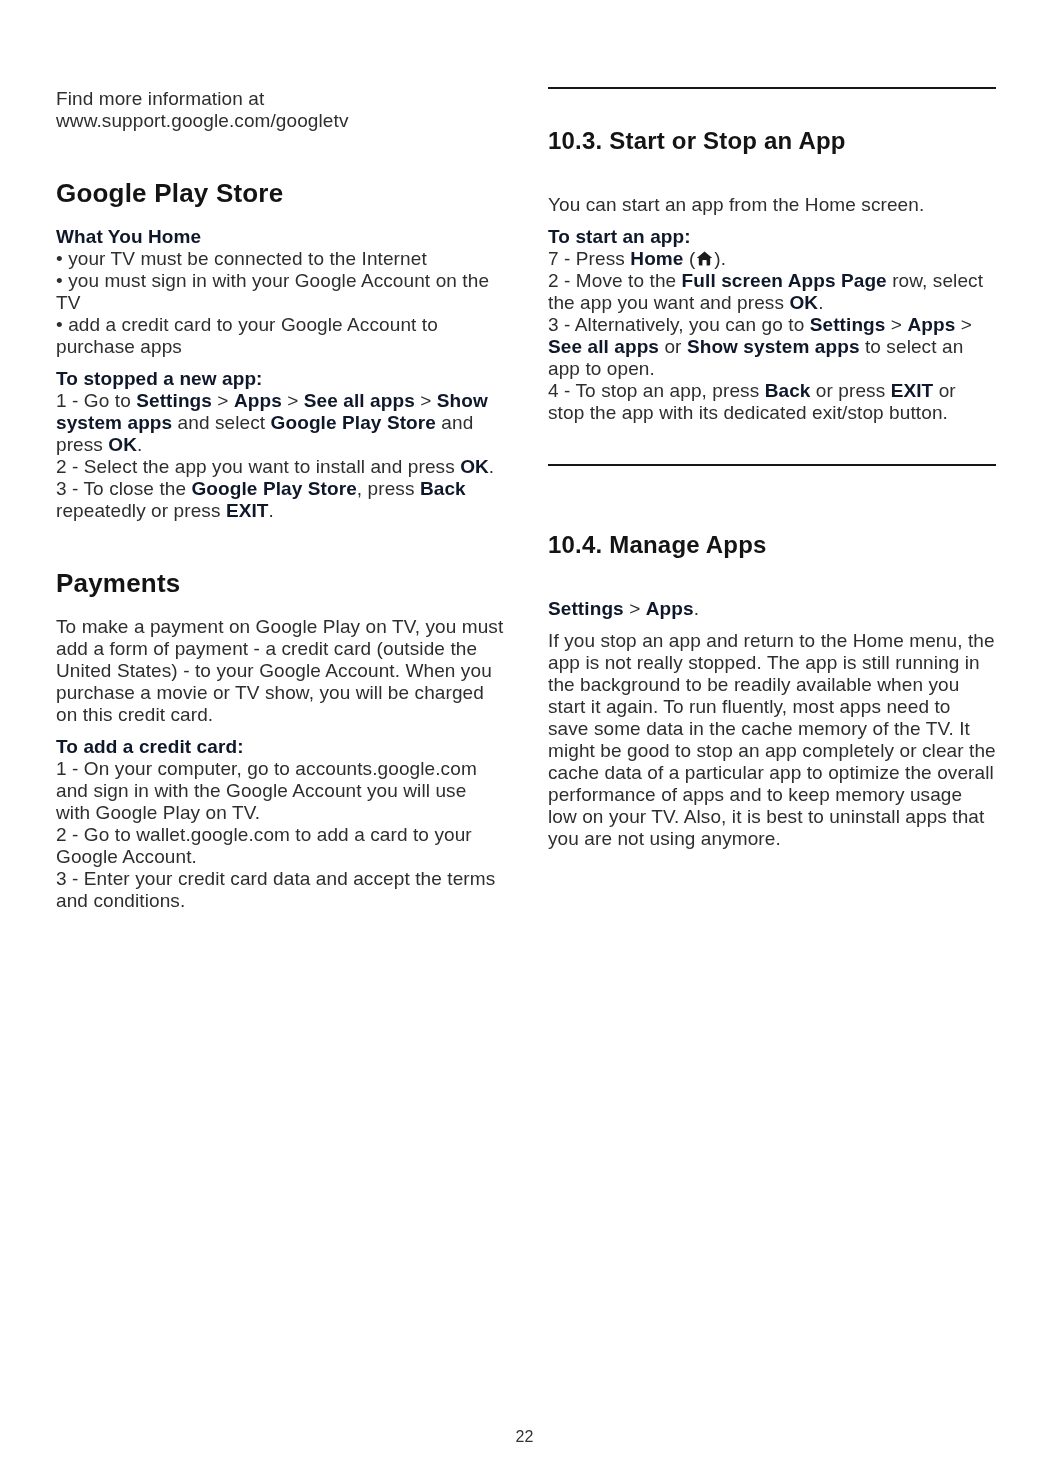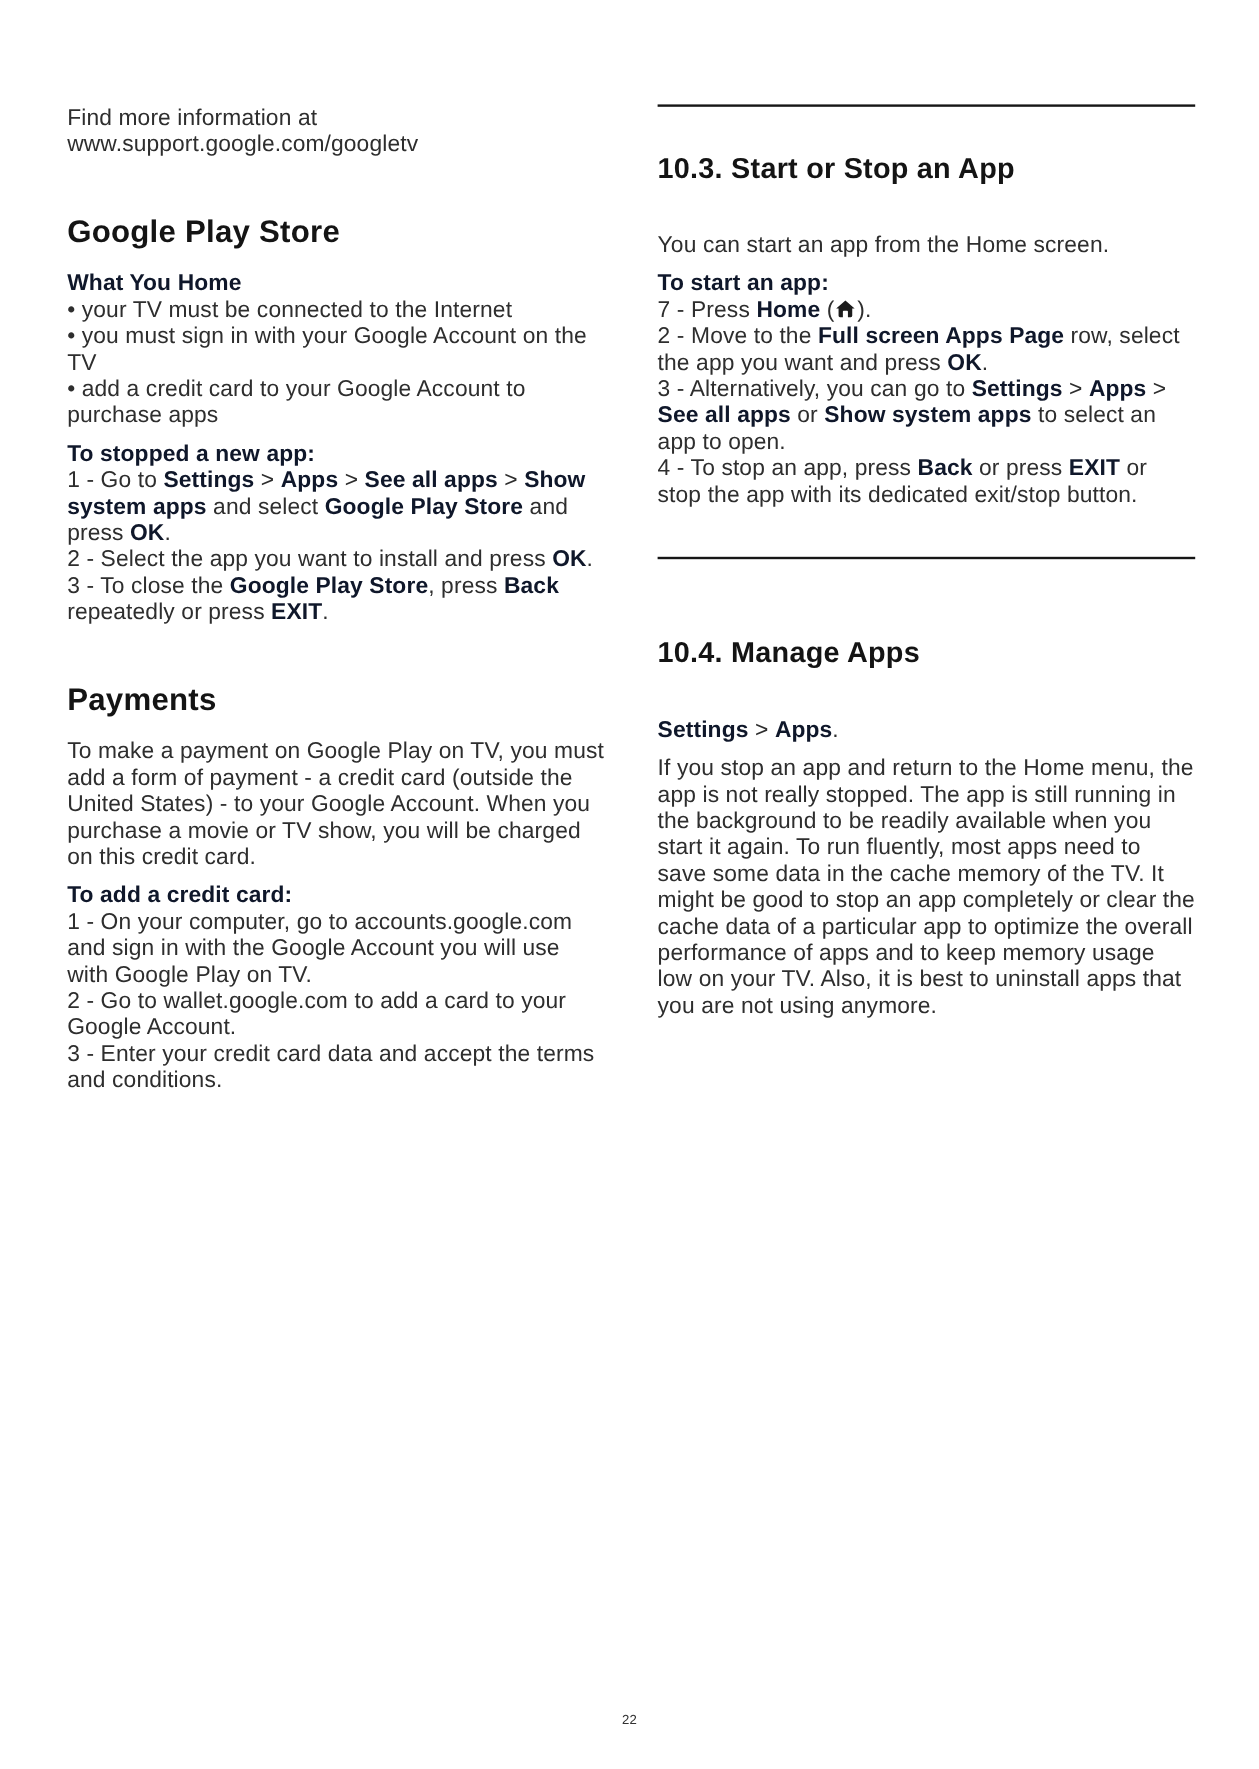"22" .footer { font-size: 11px -> 16px }
